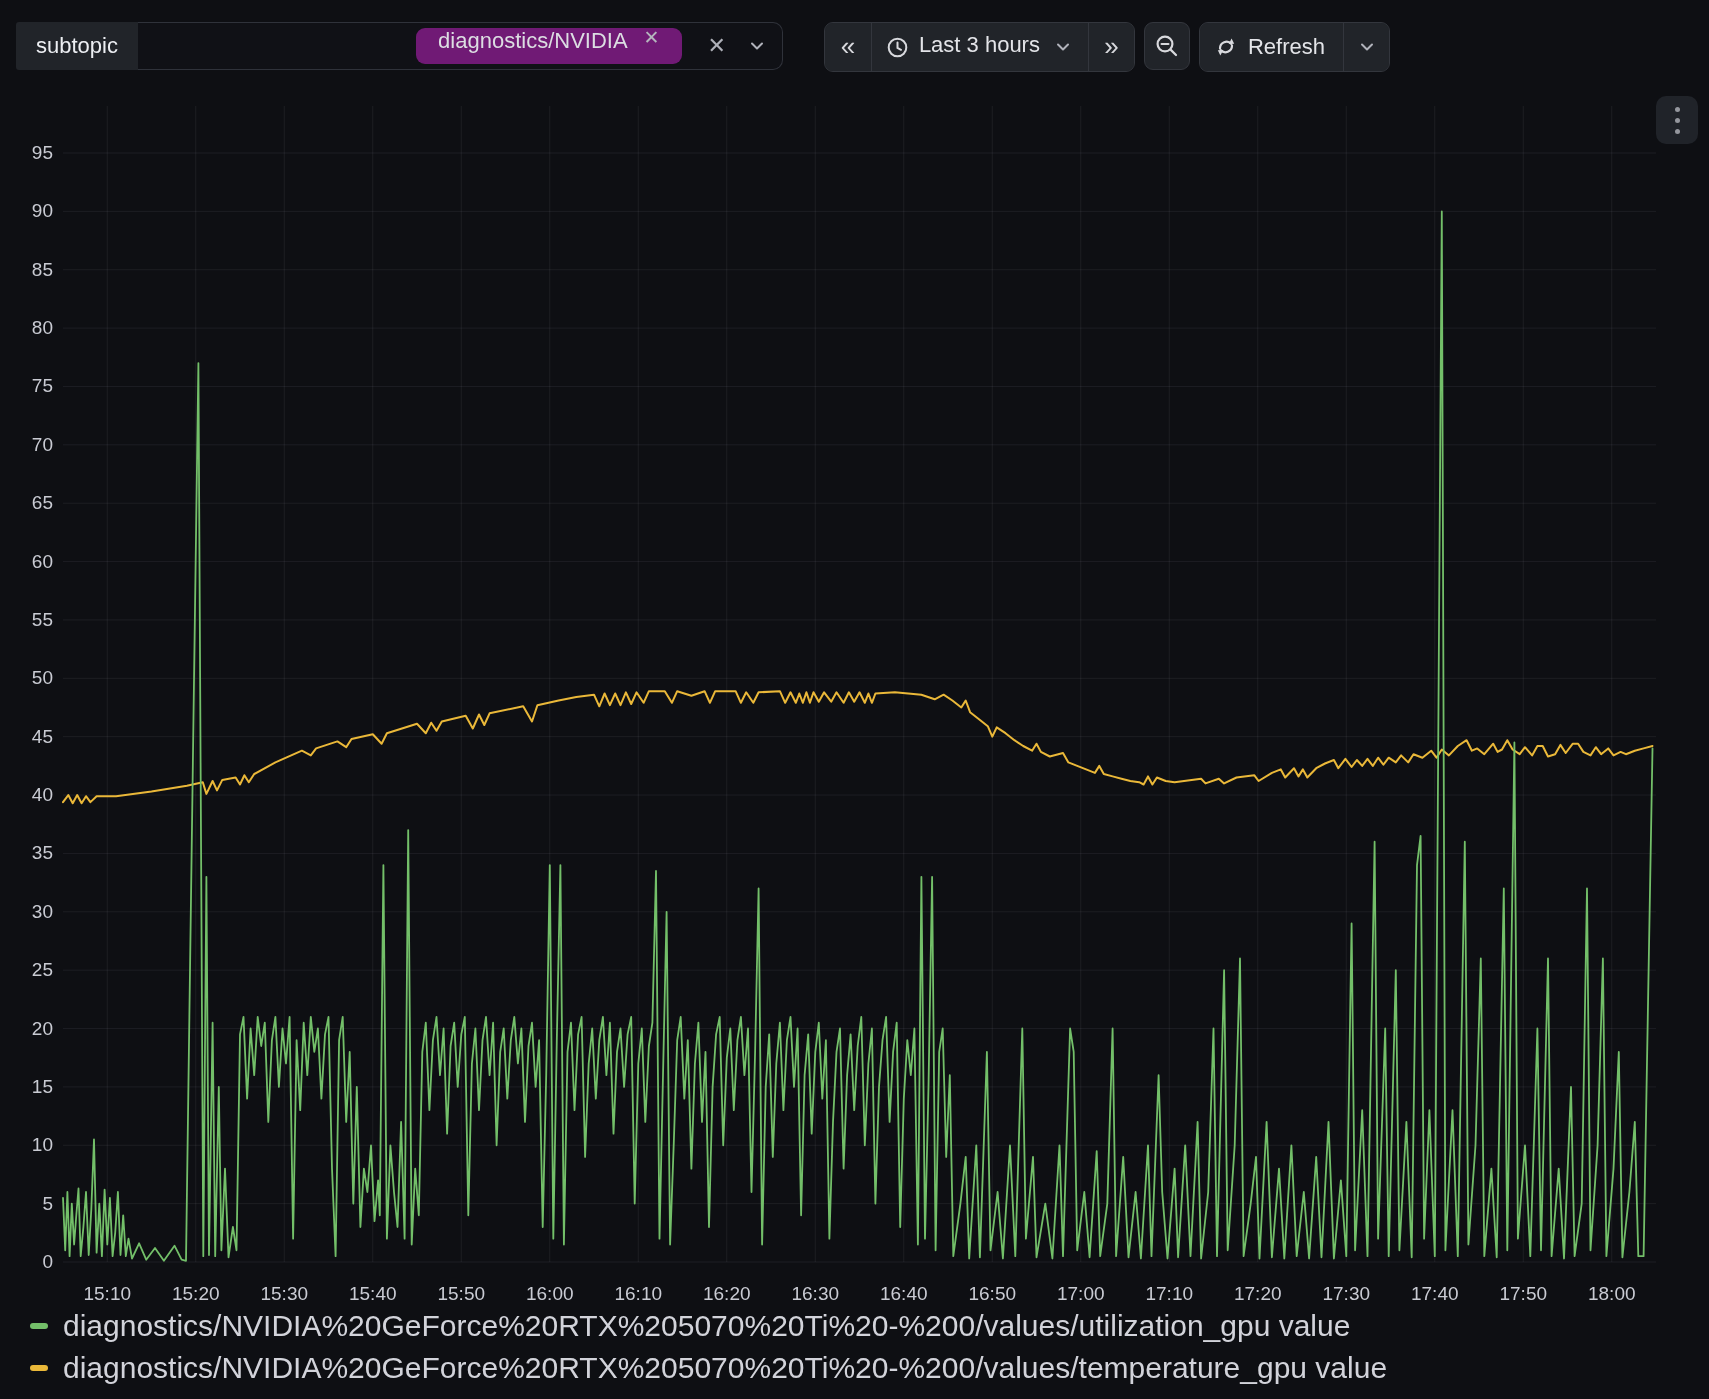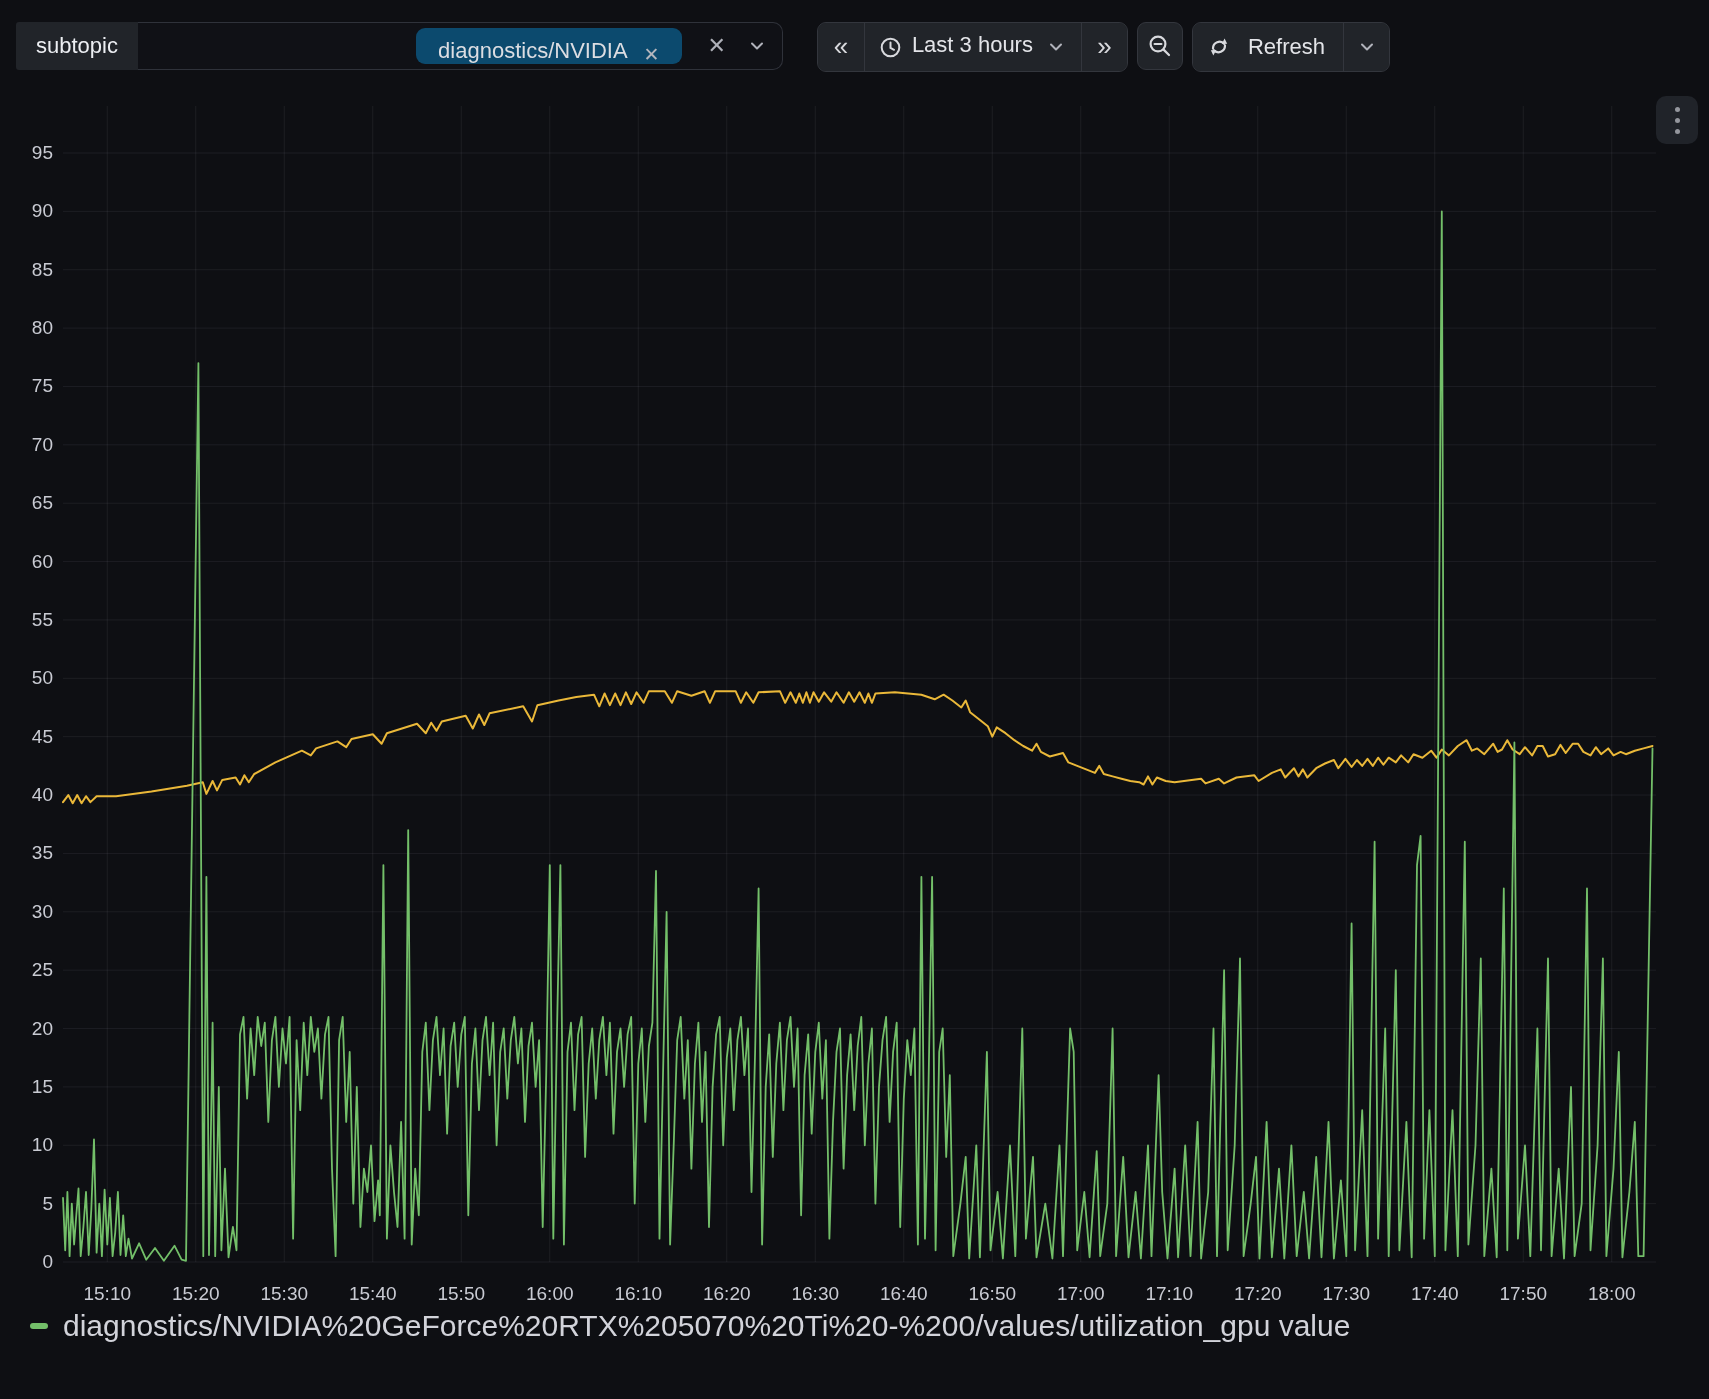"diagnostics/NVIDIA" .var-pill { align-items: flex-end -> flex-start; background: #0c4a6e -> #701a75 }
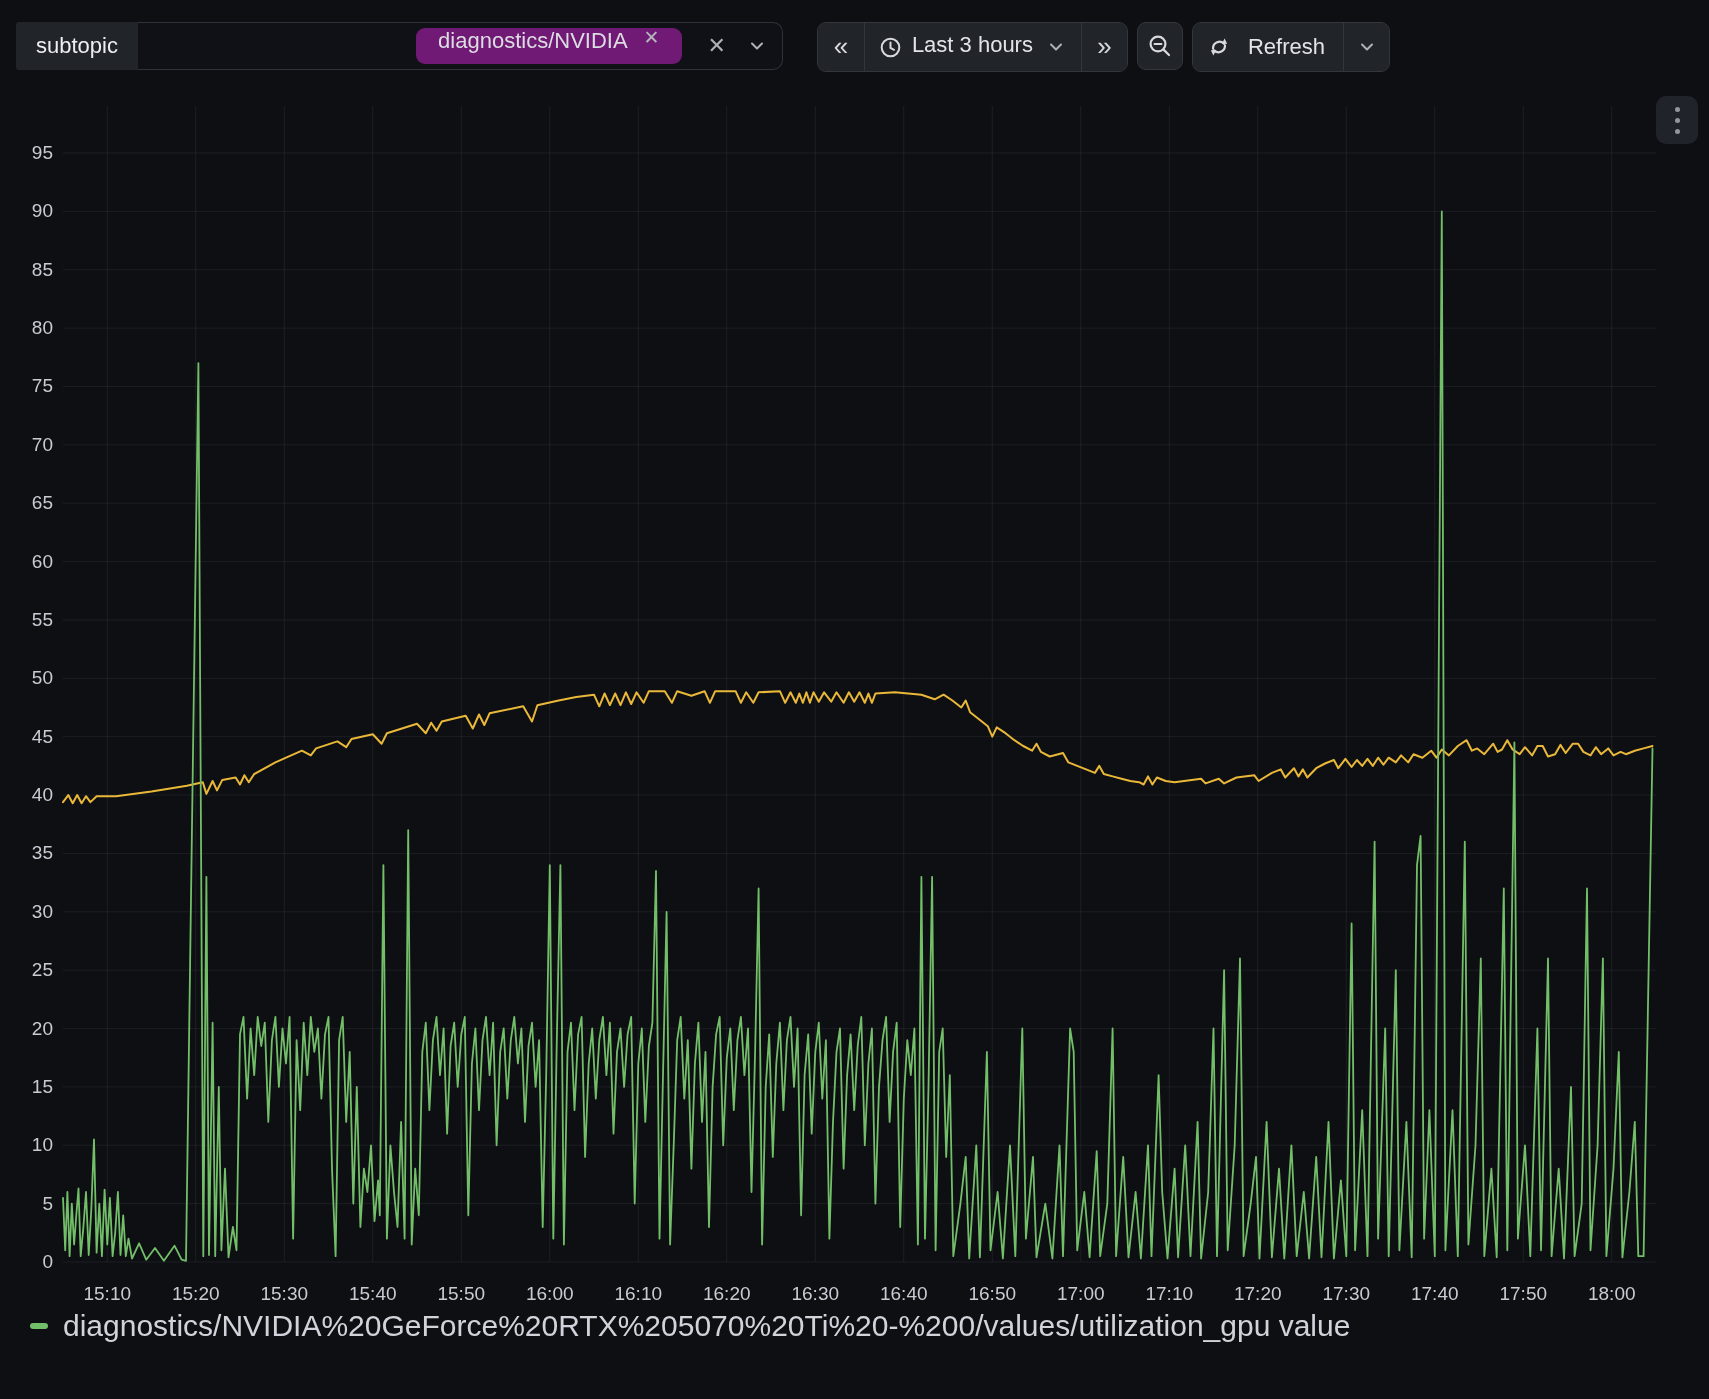"Refresh" .refresh-text { margin: 0 4px 0 17px -> 0 4px 0 10px }
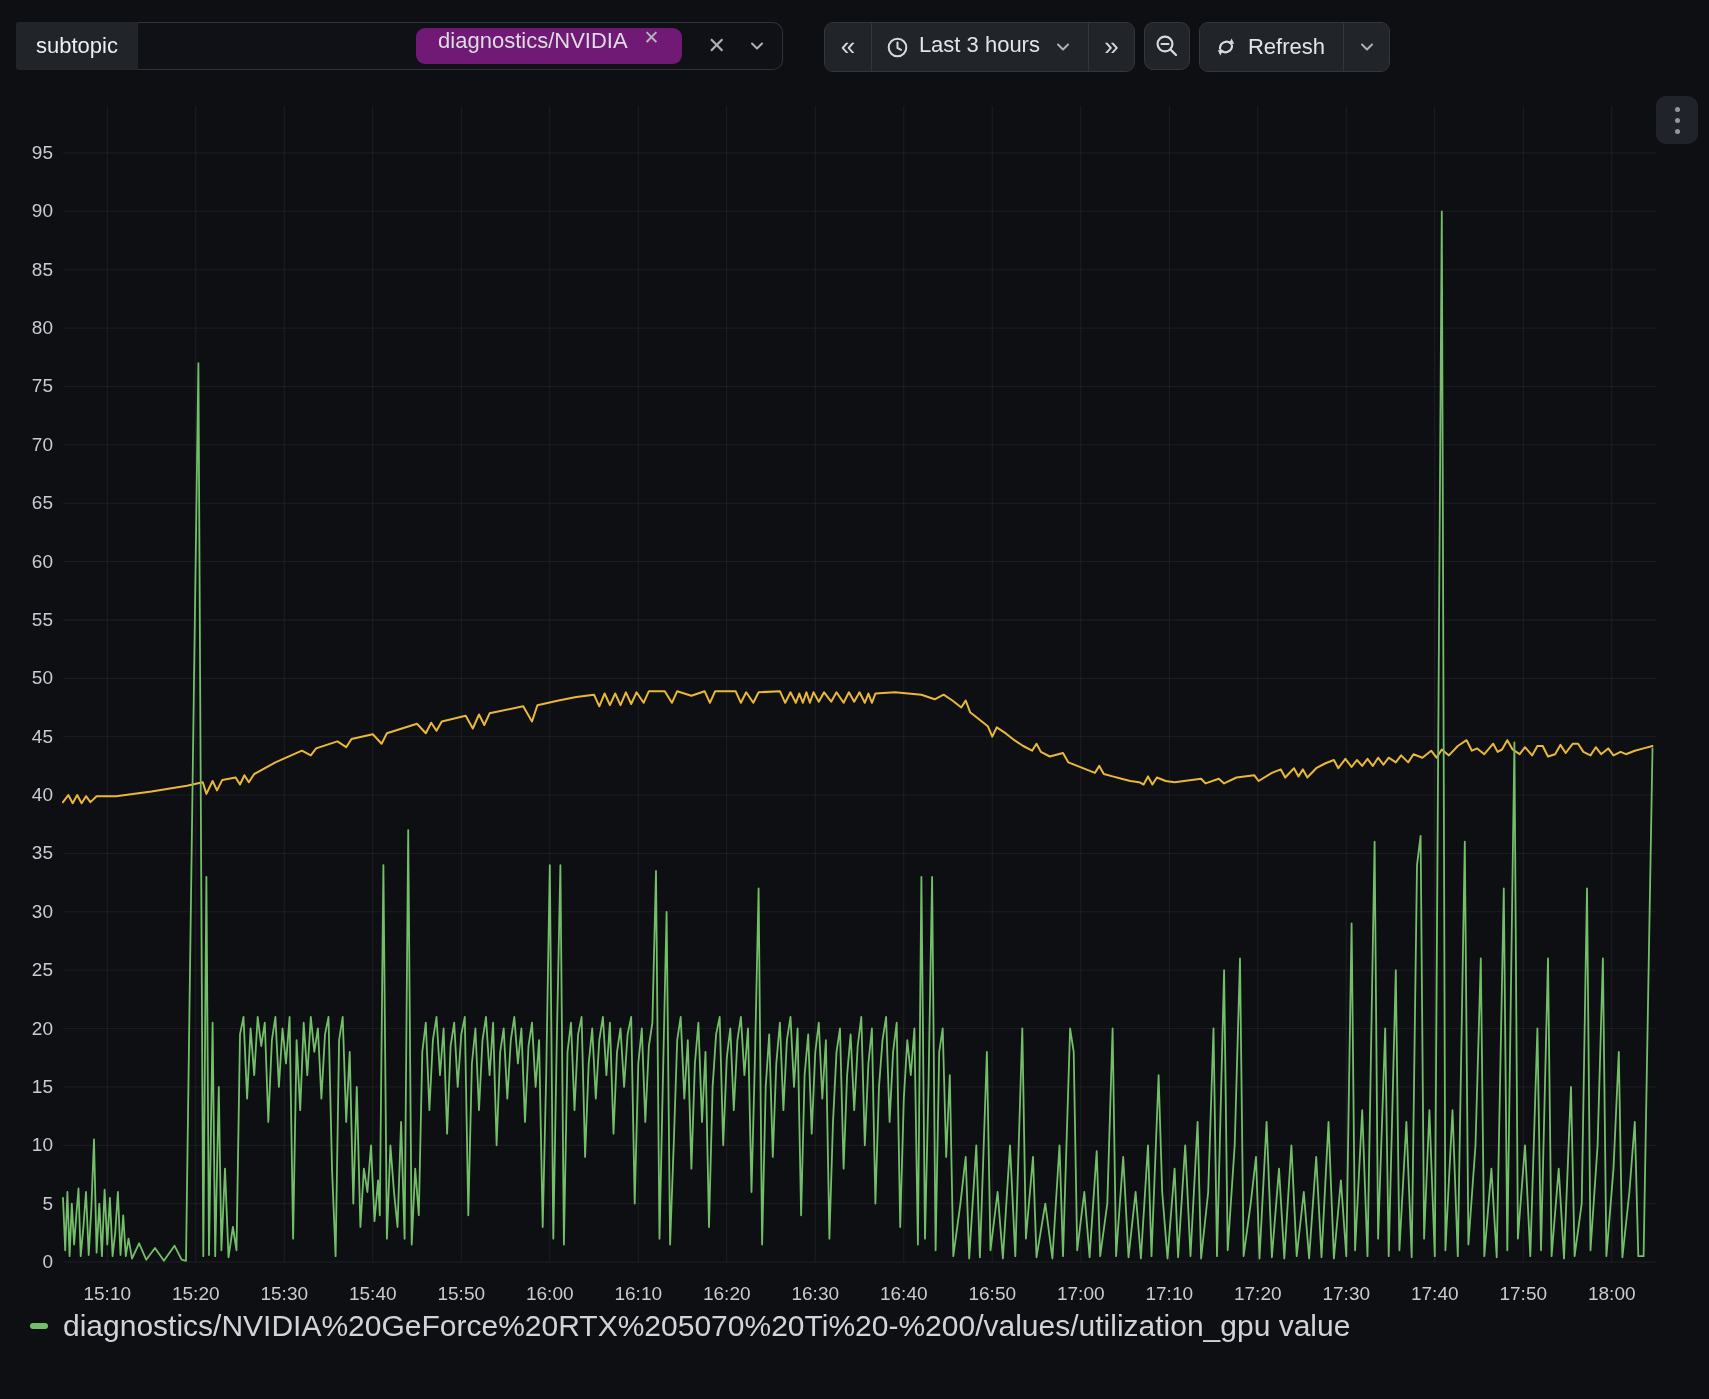"diagnostics/NVIDIA%20GeForce%20RTX%205070%20Ti%20-%200/values/te" div.legend-row { html: none -> <div> <span></span> <span>diagnostics/NVIDIA%20GeForce%20RTX%205070%20Ti%20-%200/values/temperature_gpu value</span> </div> }
